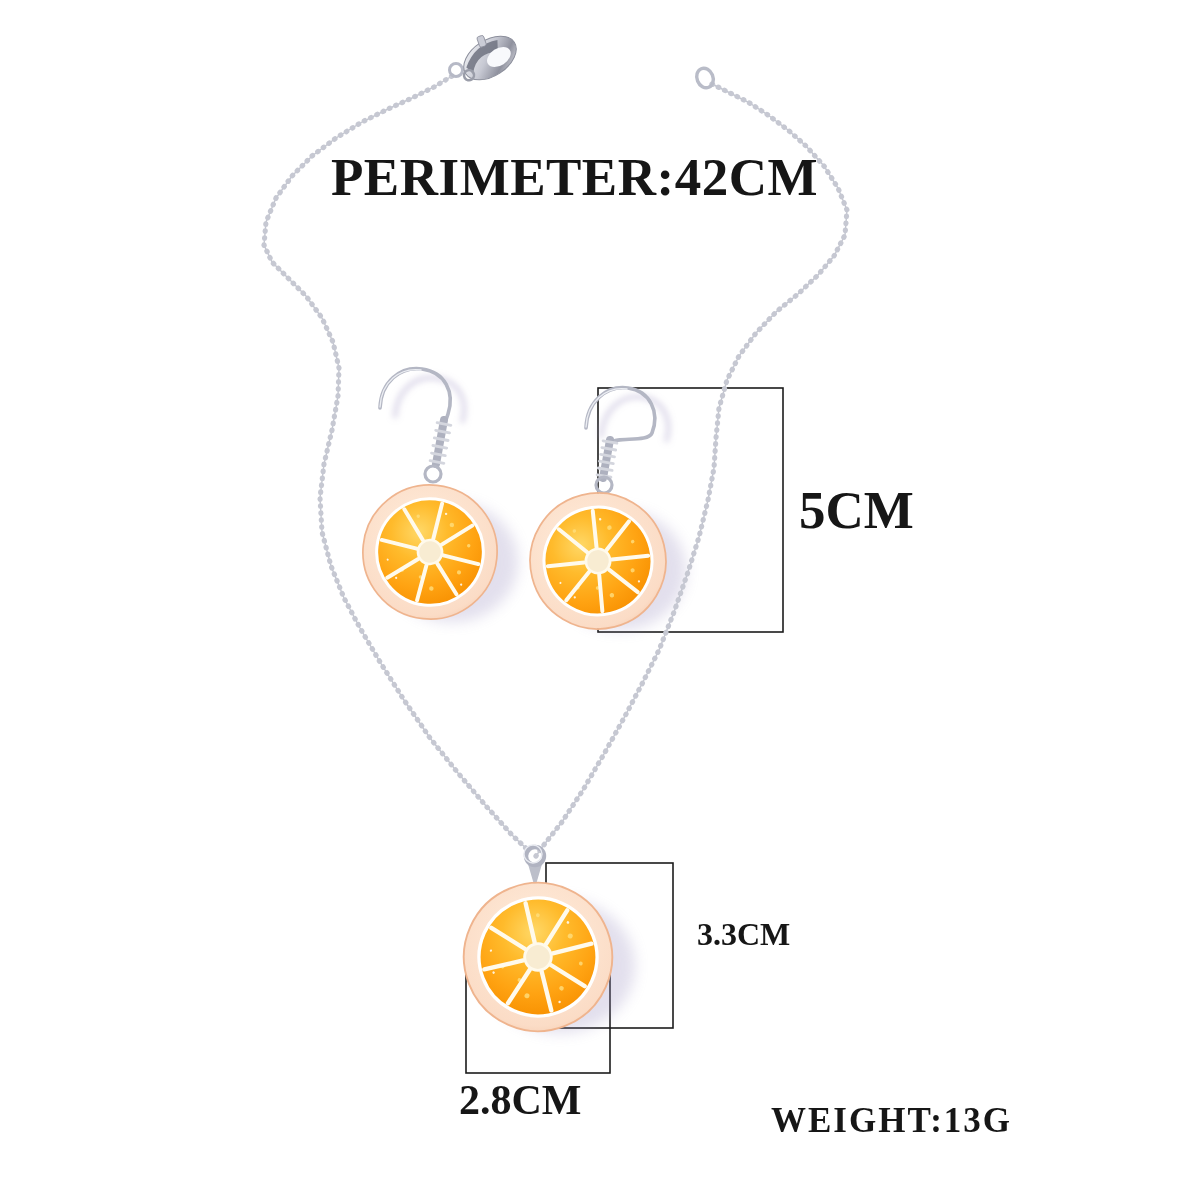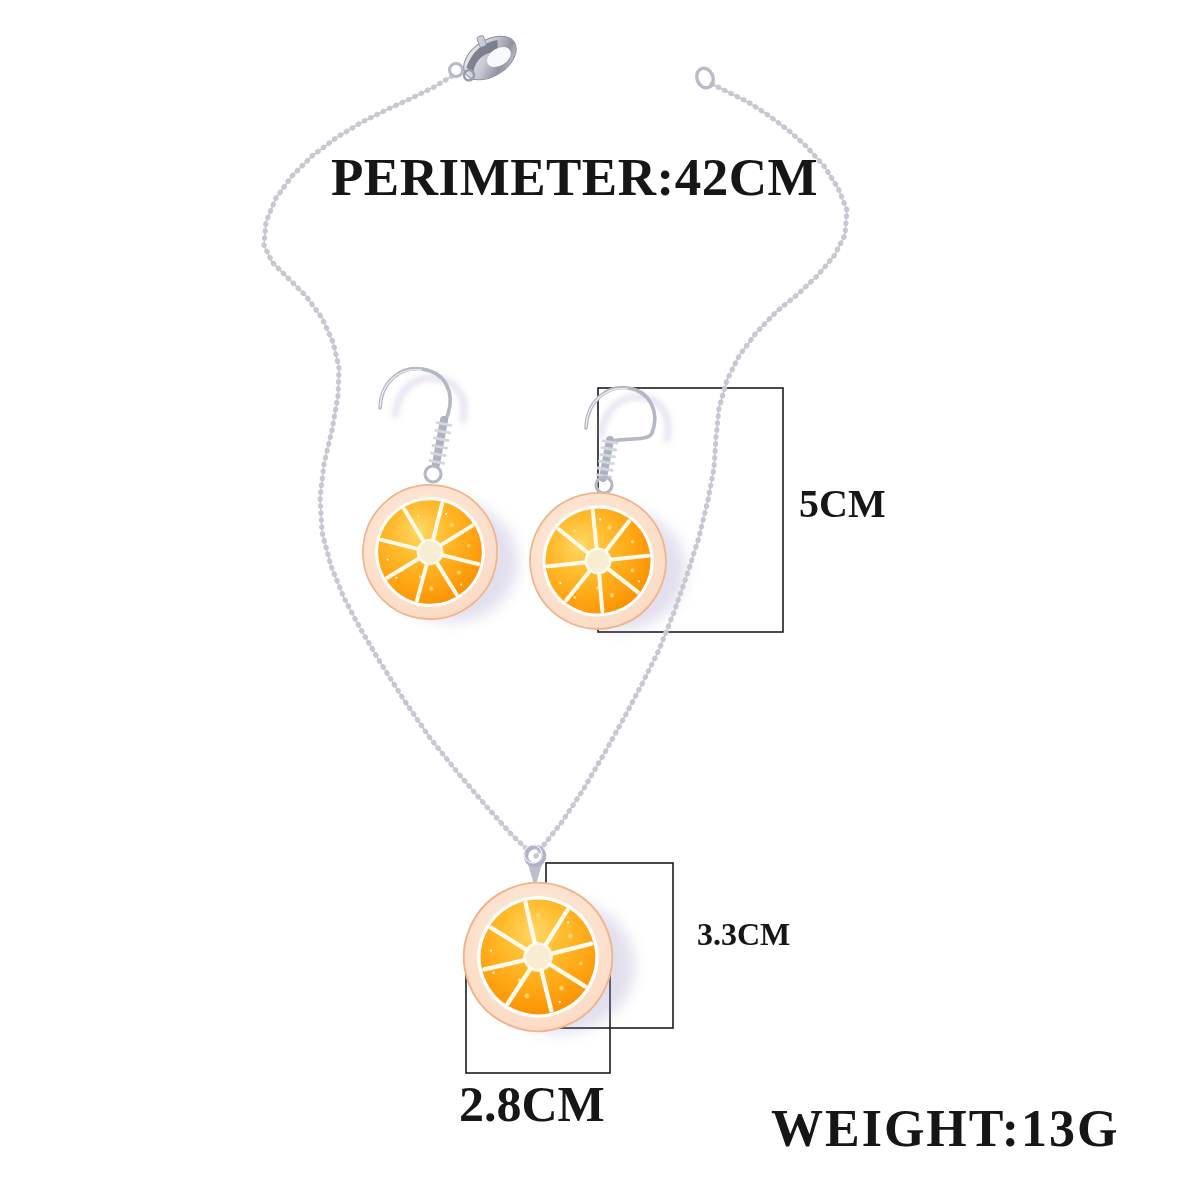"5CM" #label-earring-length { font-size: 40px -> 53px }
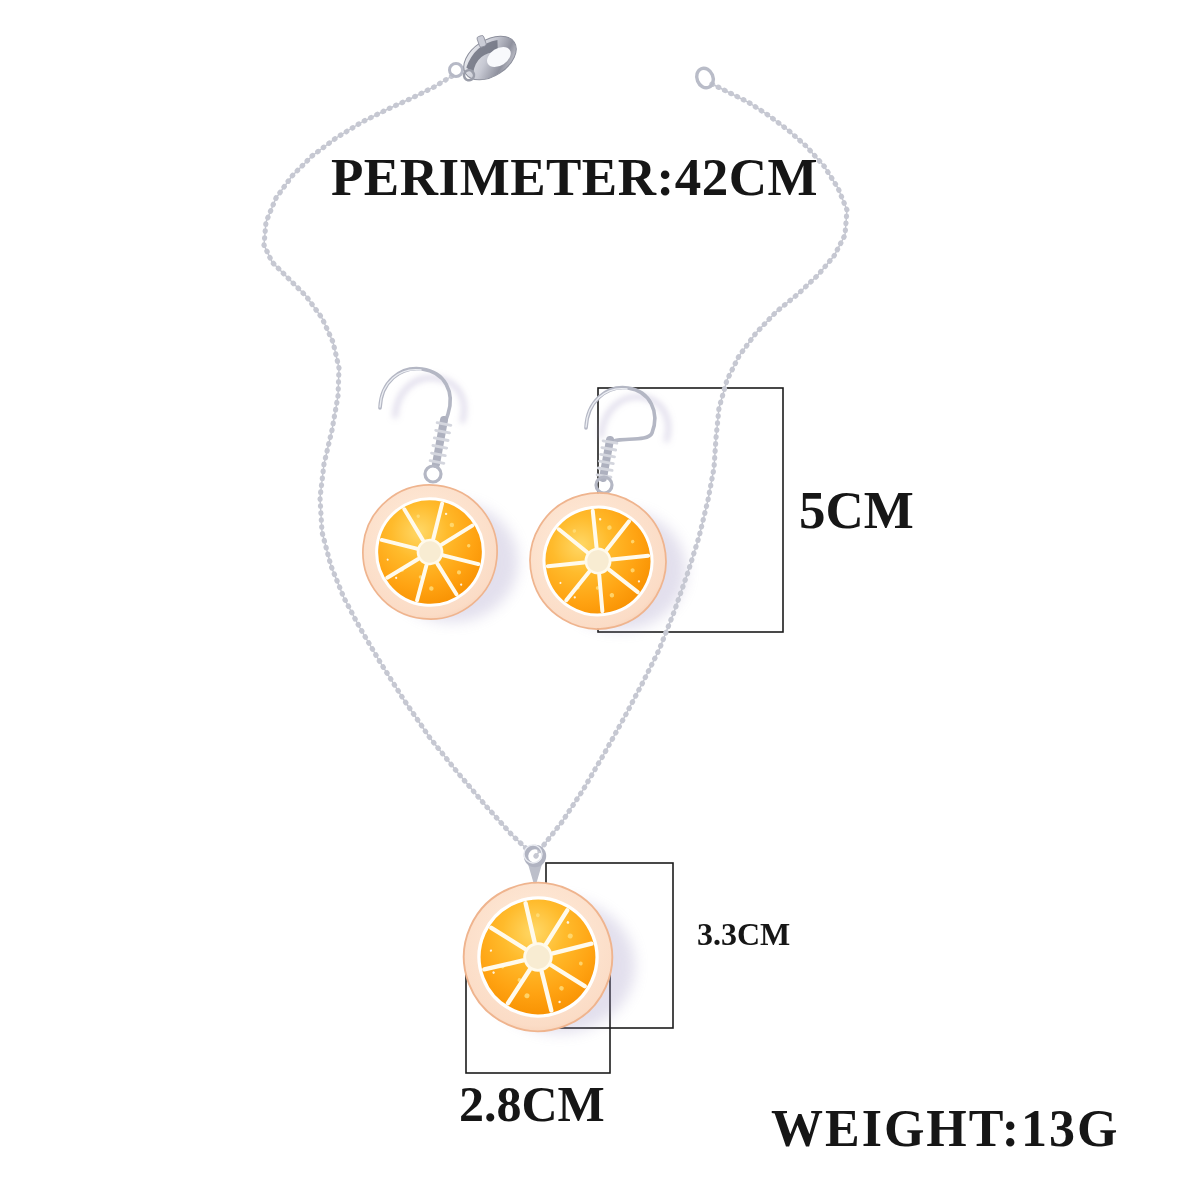"2.8CM" #label-pendant-width { font-size: 50px -> 42px }
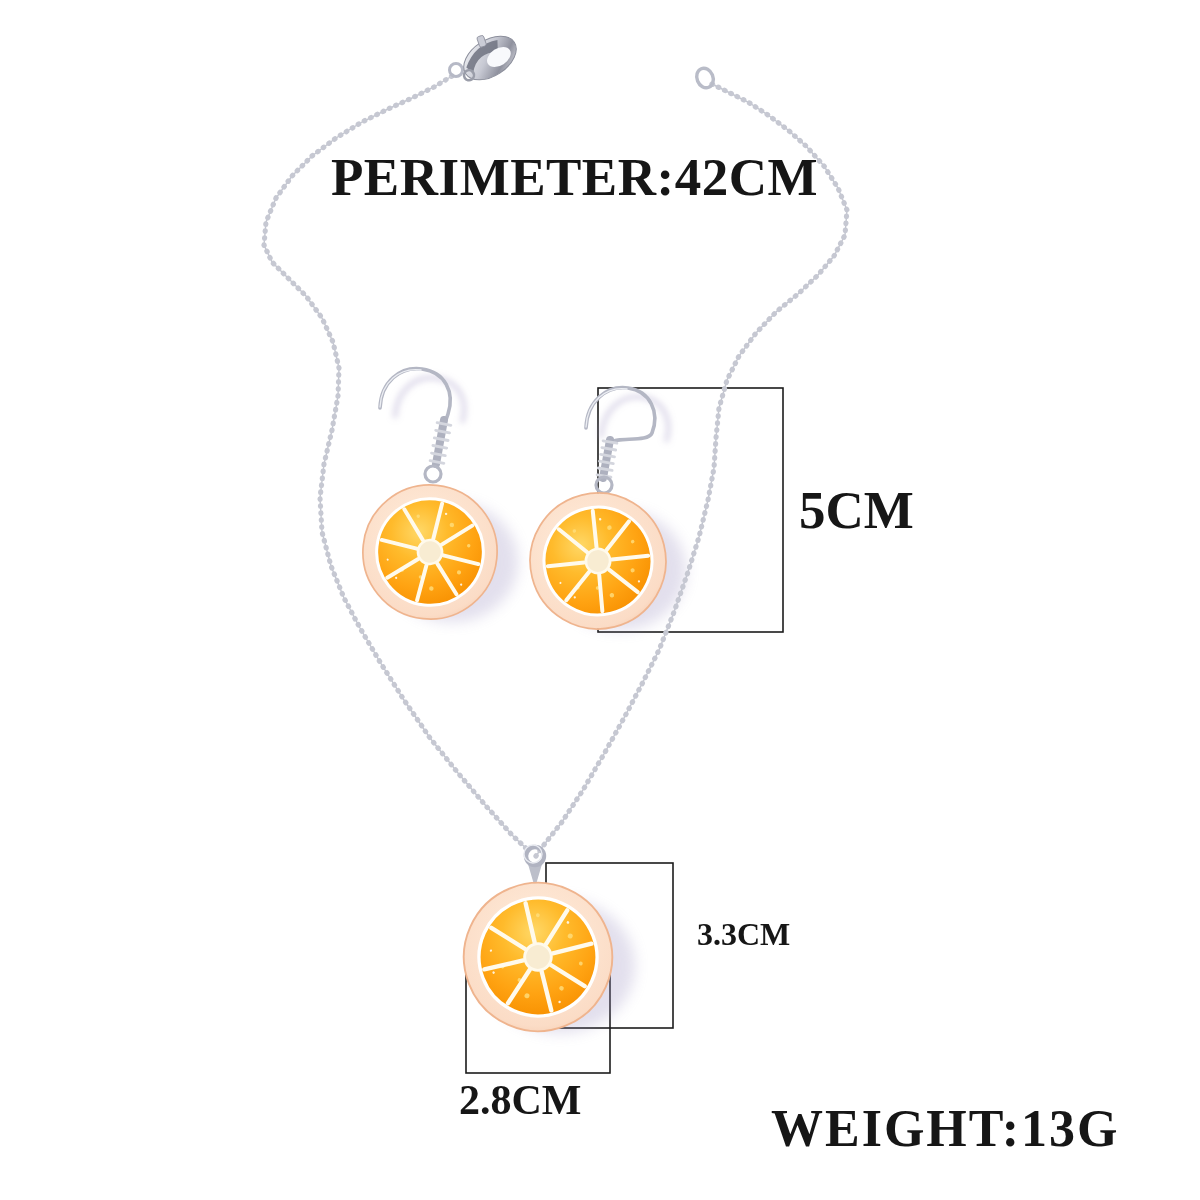"WEIGHT:13G" #label-weight { font-size: 52px -> 35px }
